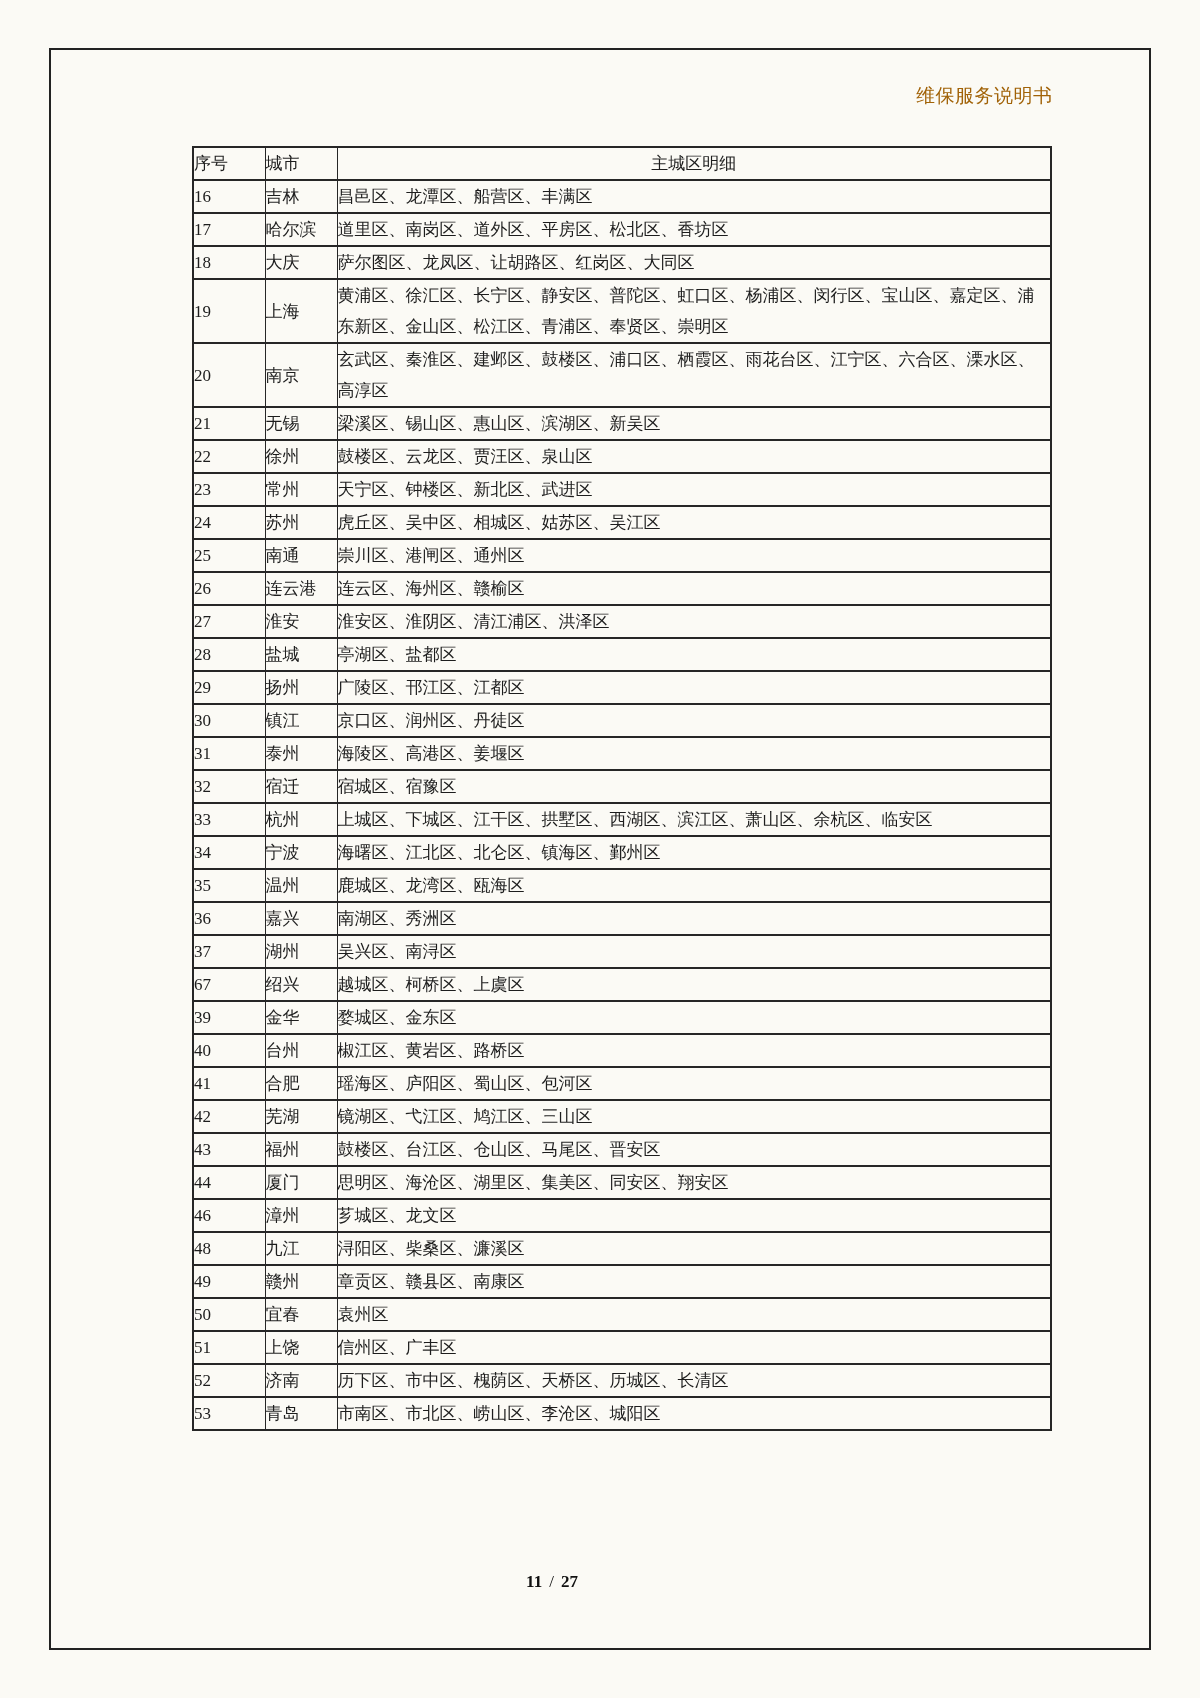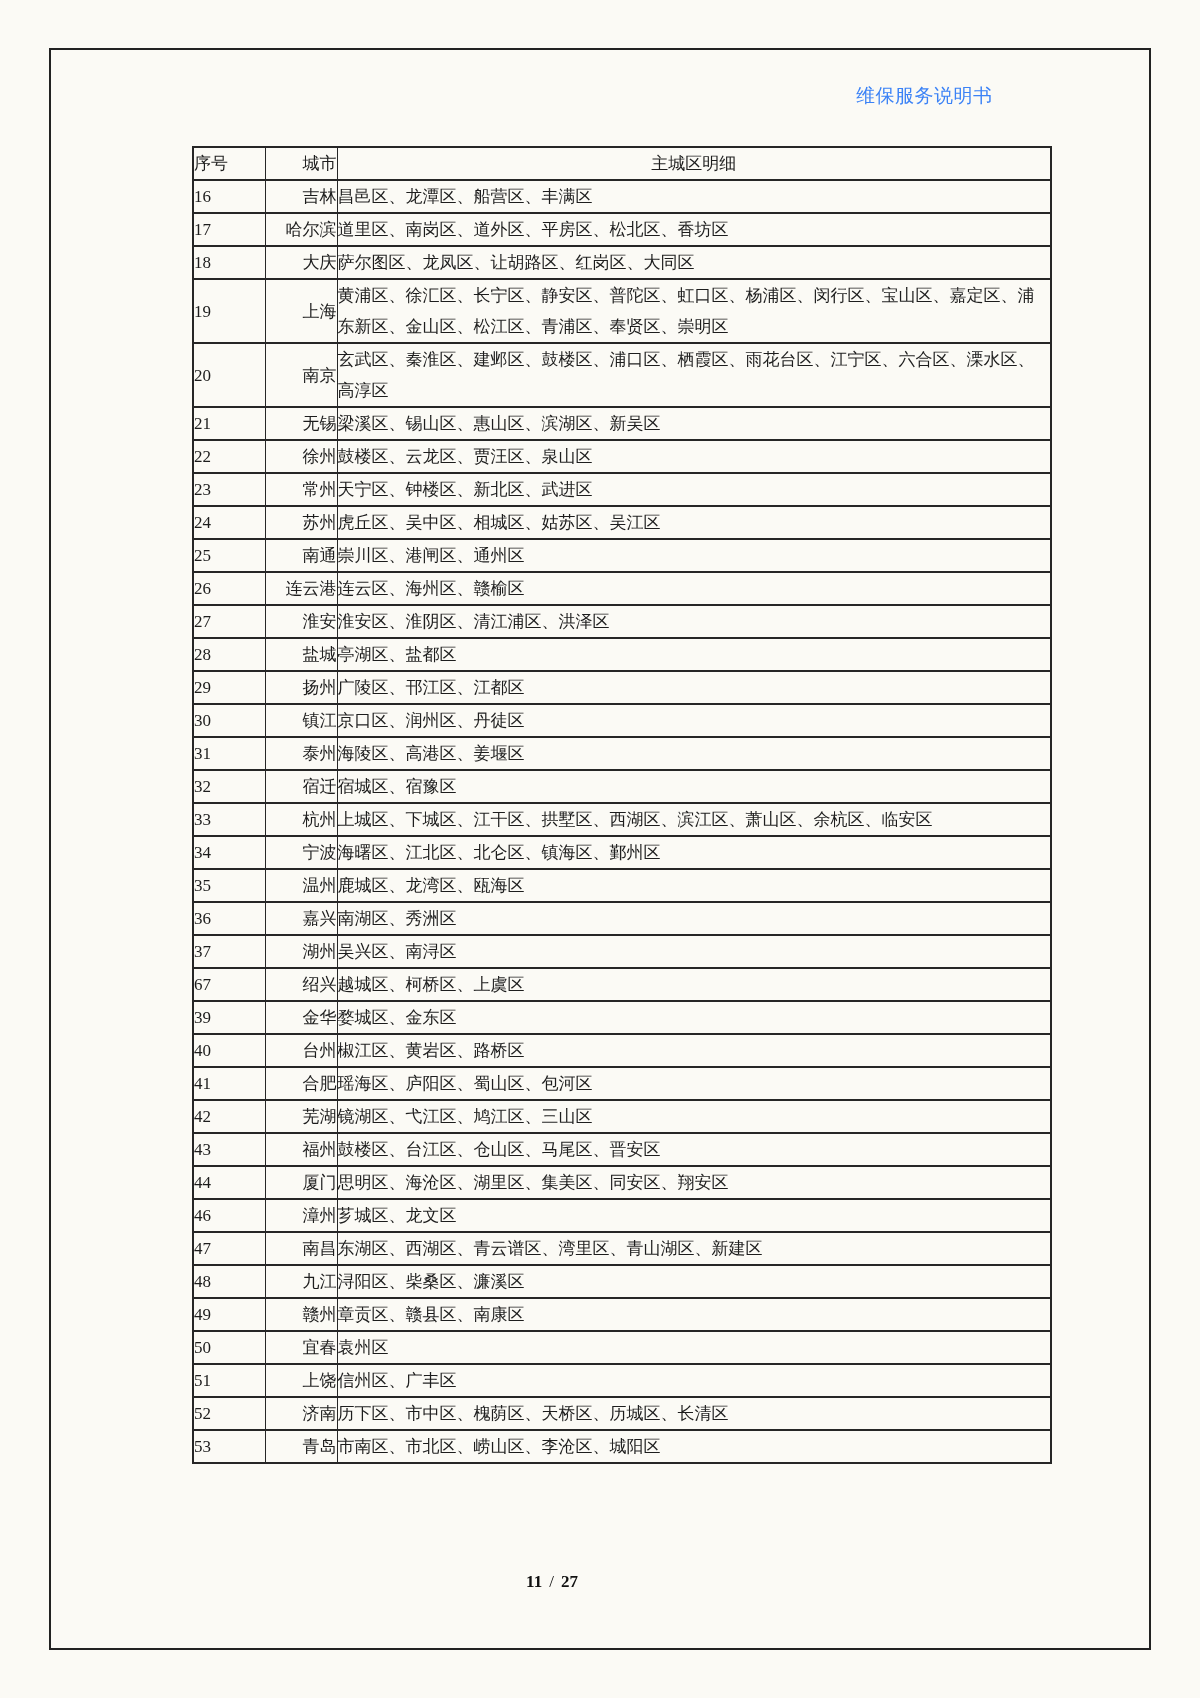"维保服务说明书" .doc-header-title { color: #3b82f6 -> #a16207; left: 856px -> 916px }
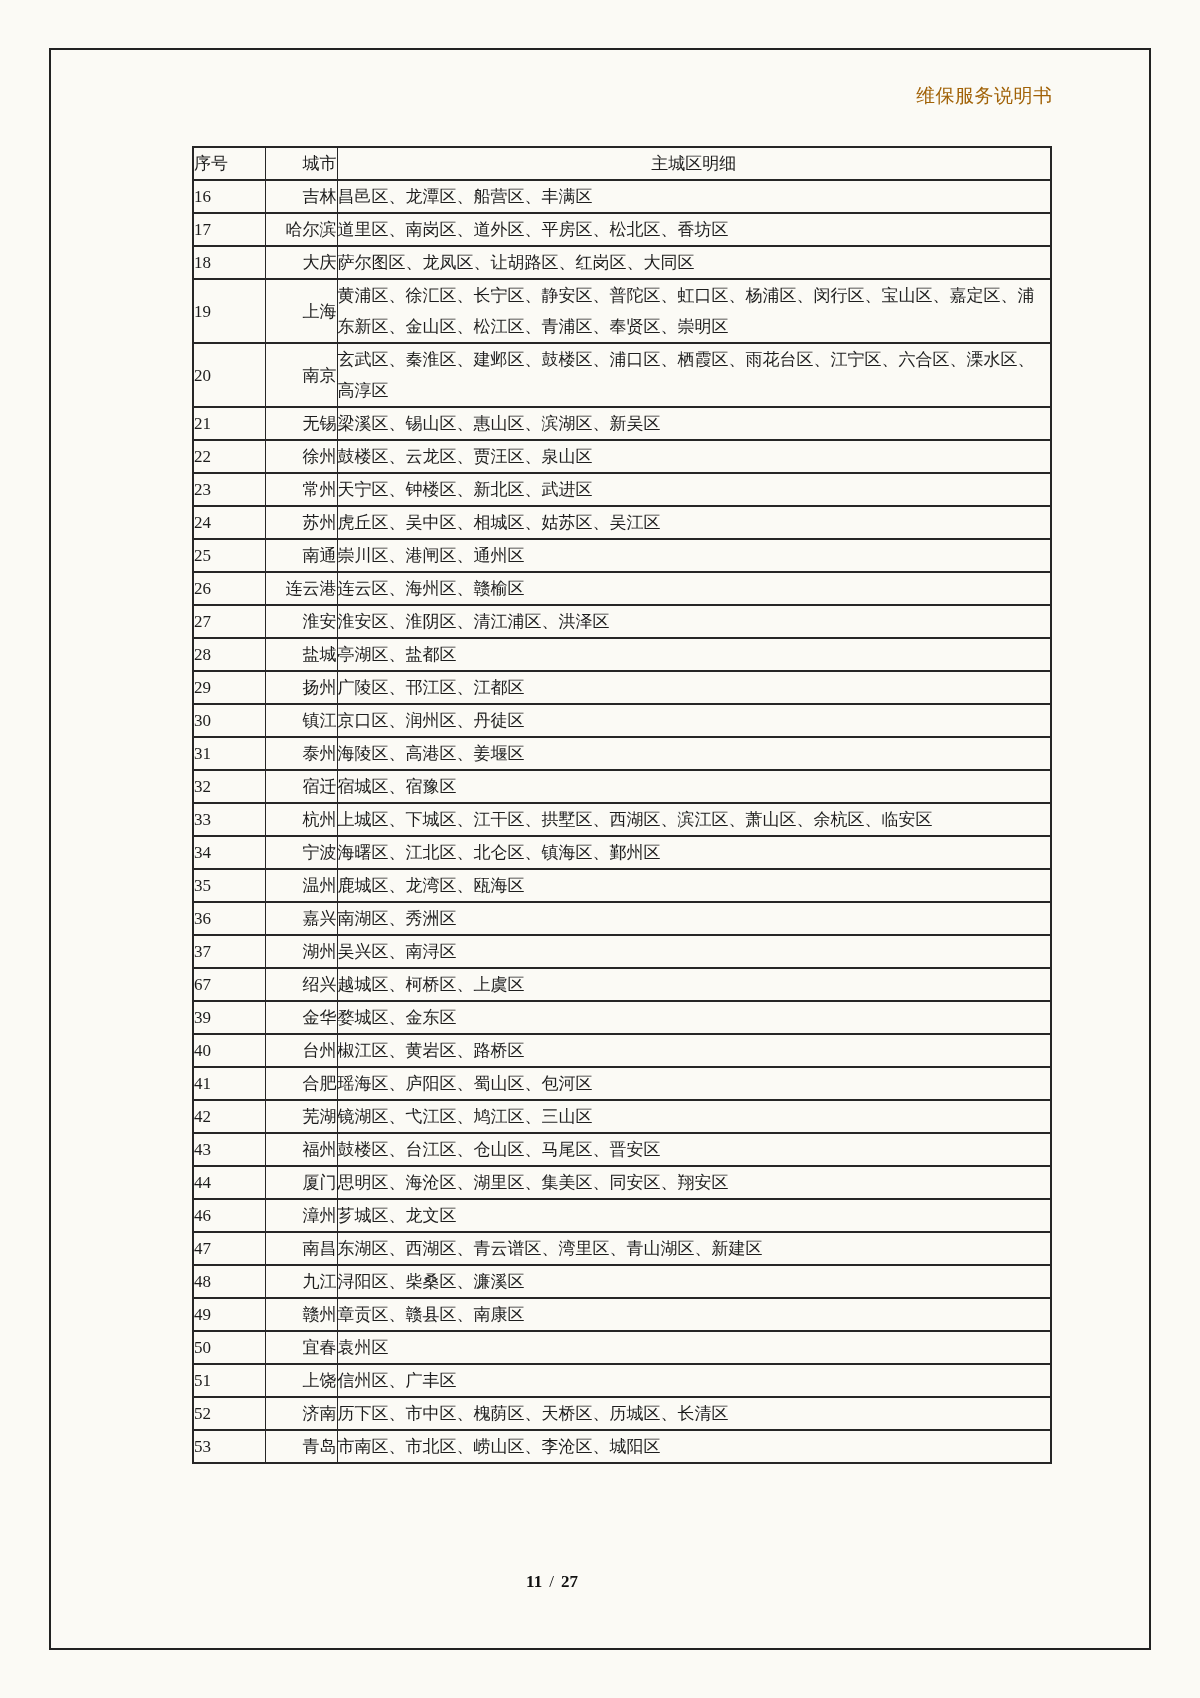"城市" th.city-cell, td.city-cell { text-align: right -> left }
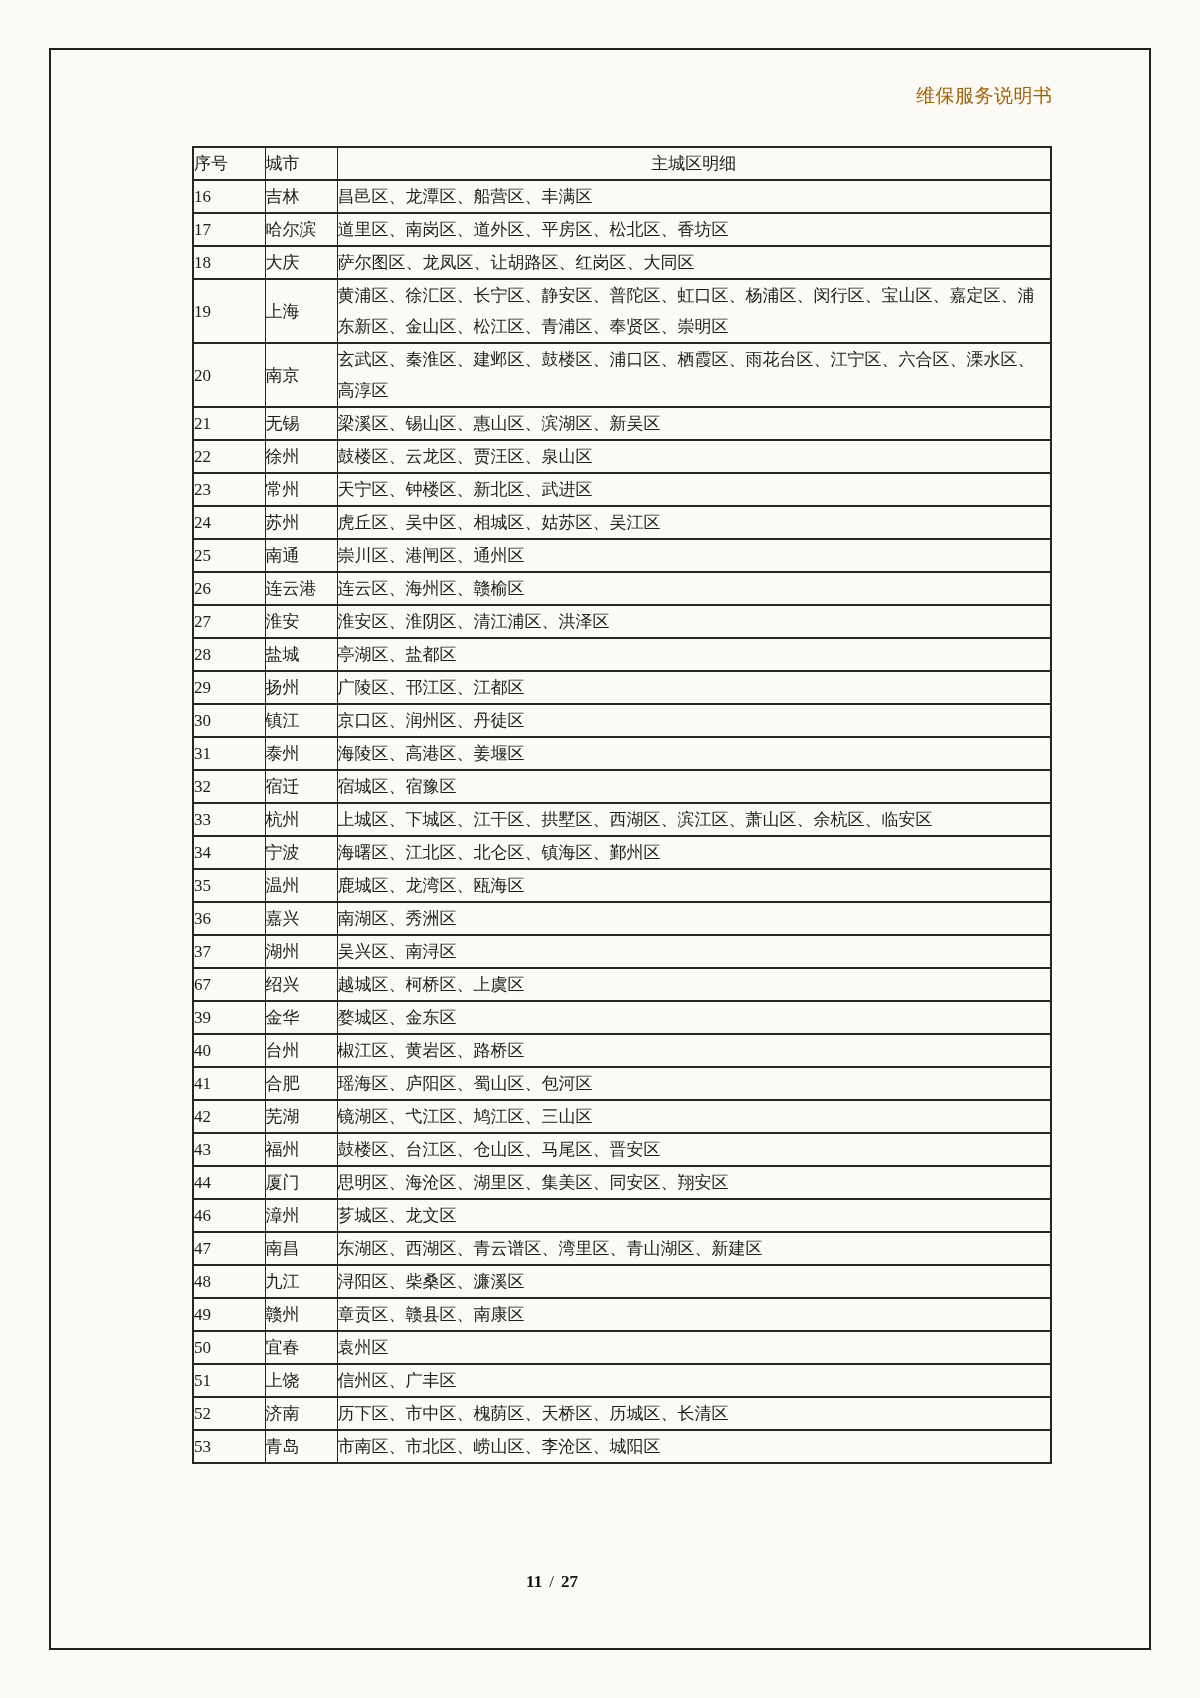"47" tr { html: <tr> <td>47</td> <td>南昌</td> <td>东湖区、西湖区、青云谱区、湾里区、青山湖区、新建区</td> </tr> -> none }
